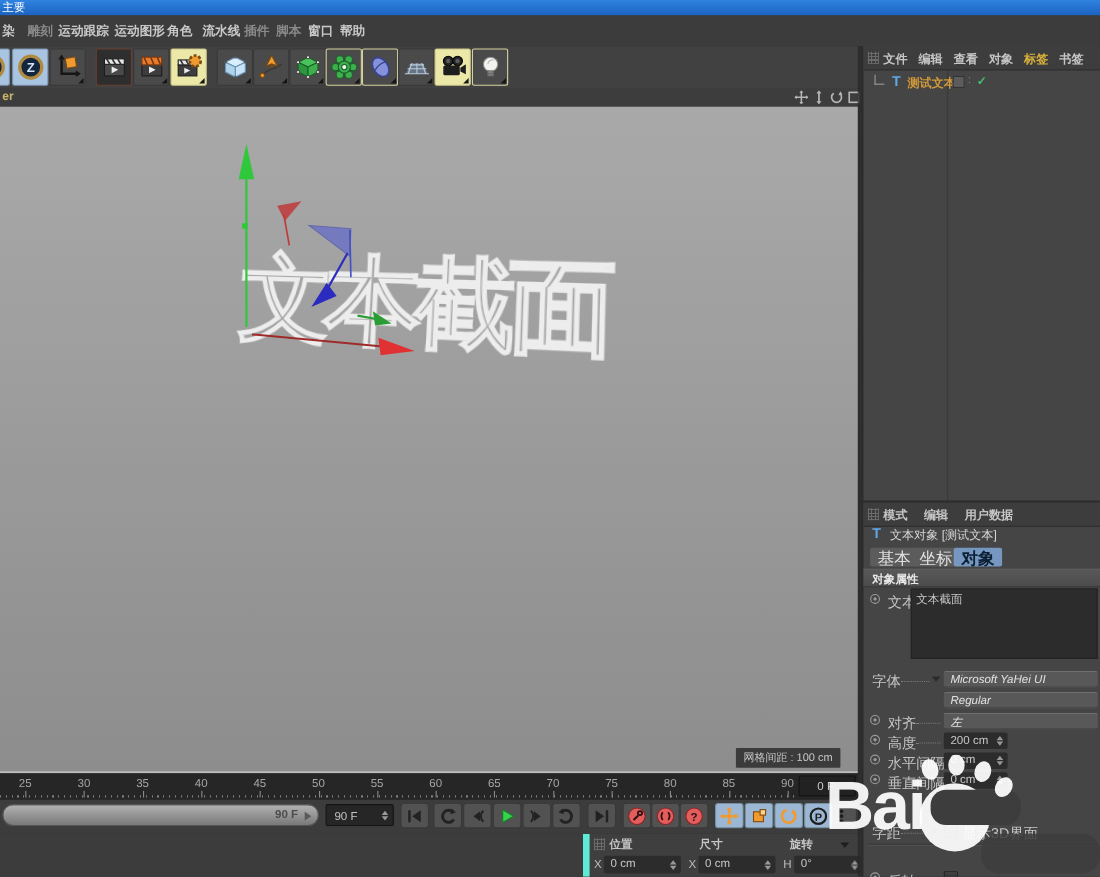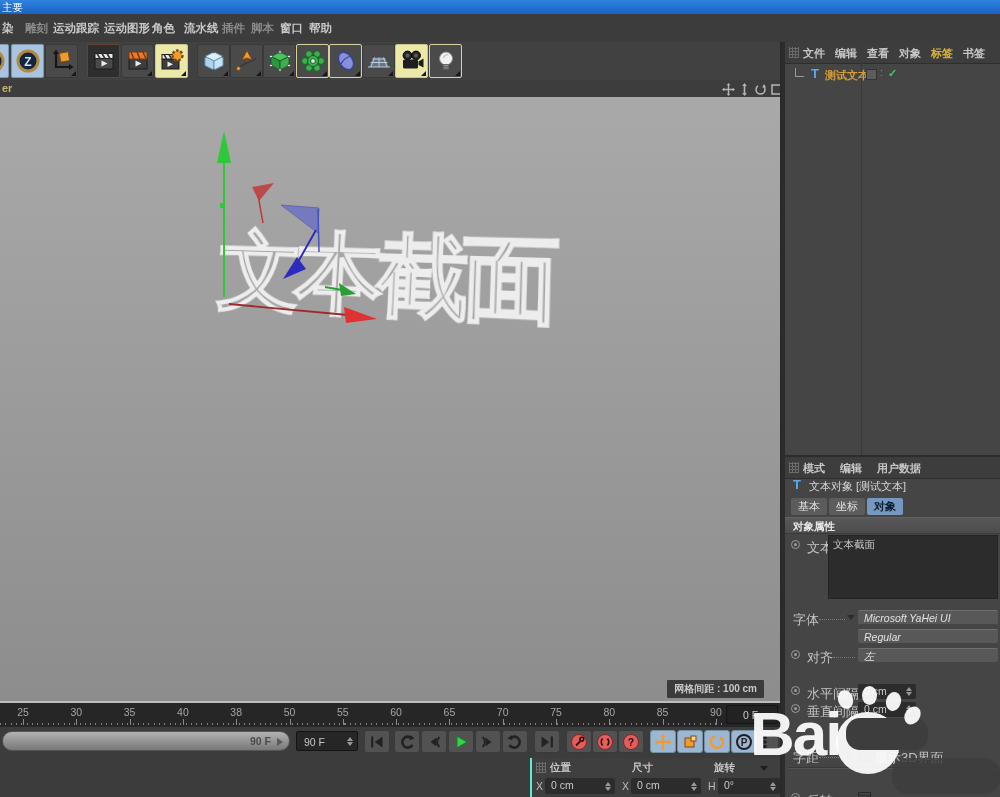"基本" .tab { font-size: 11px -> 15px }
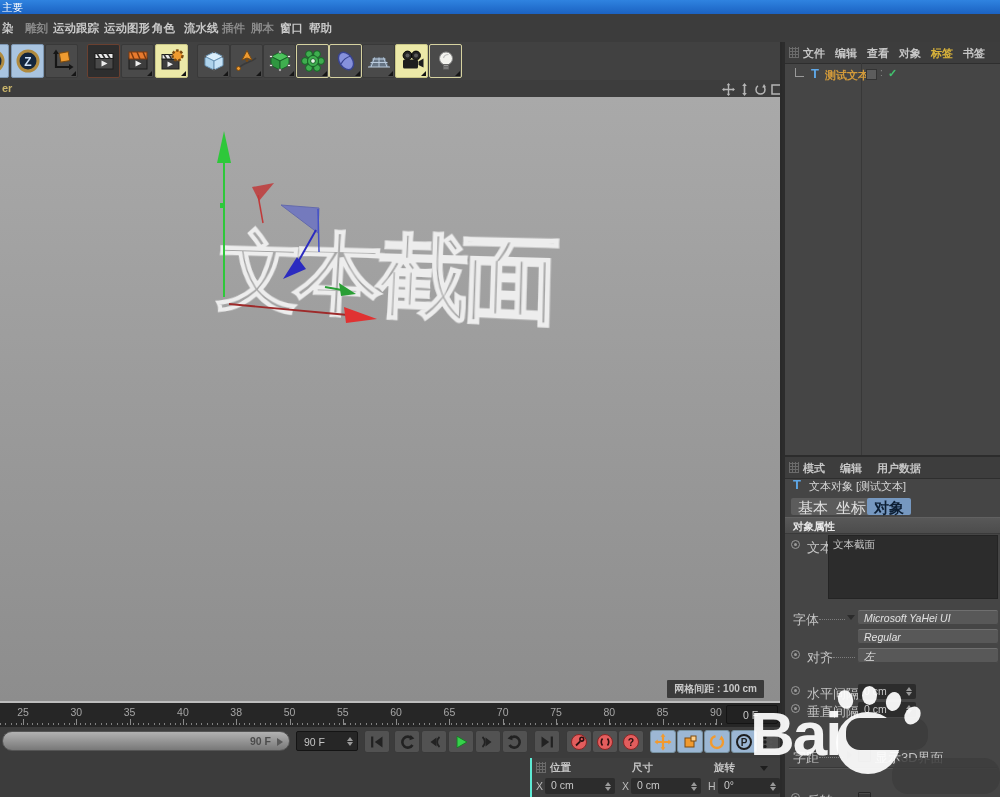"高度" div.arow { html: none -> <div> <span></span> <span>高度</span> <span></span> <div><span>200 cm</span><span></span></div> </div> }
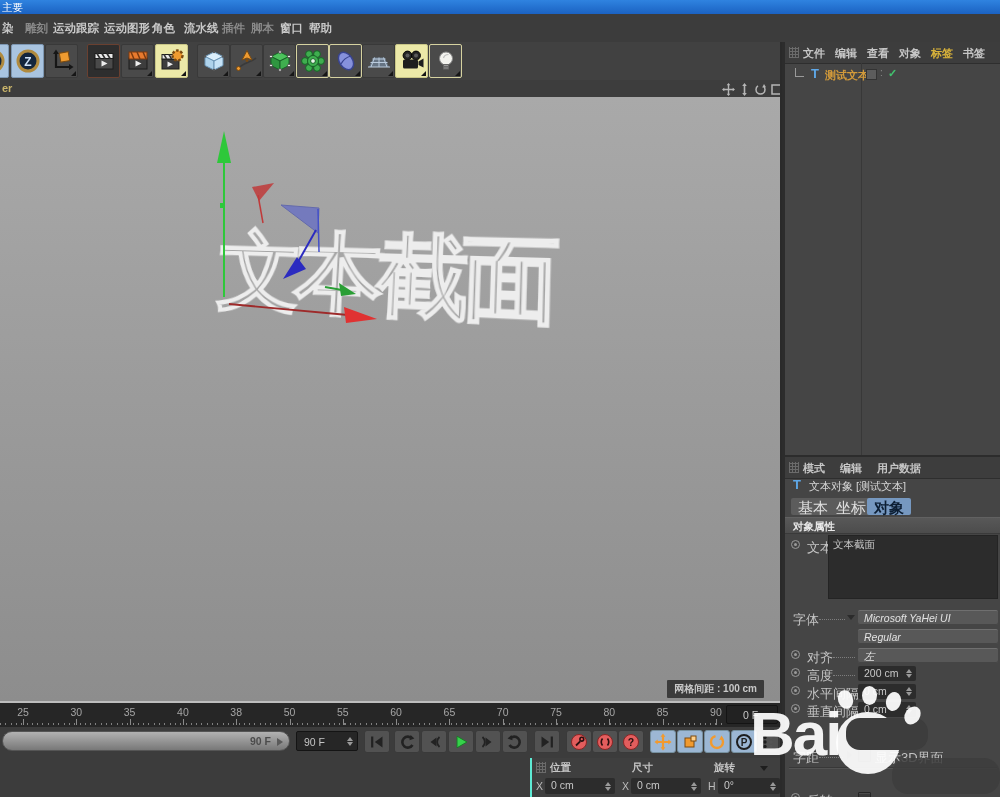"网格间距 : 100 cm" #grid-label { font-weight: bold -> none }
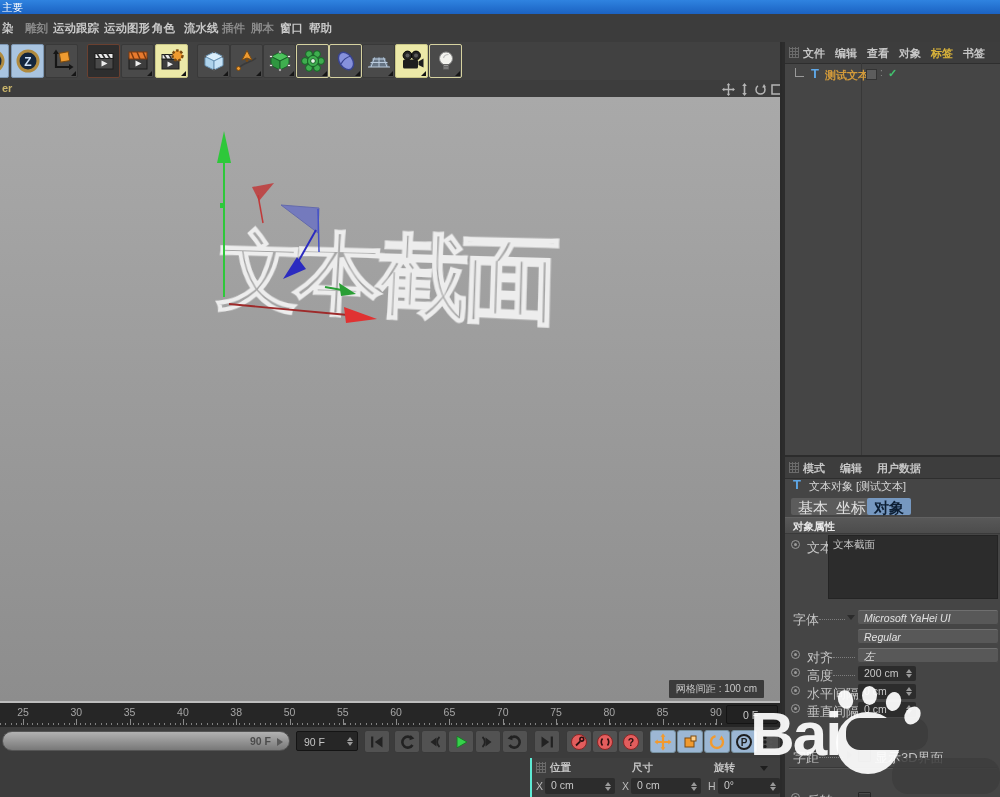"38" span.tick-label { text: 38 -> 45 }
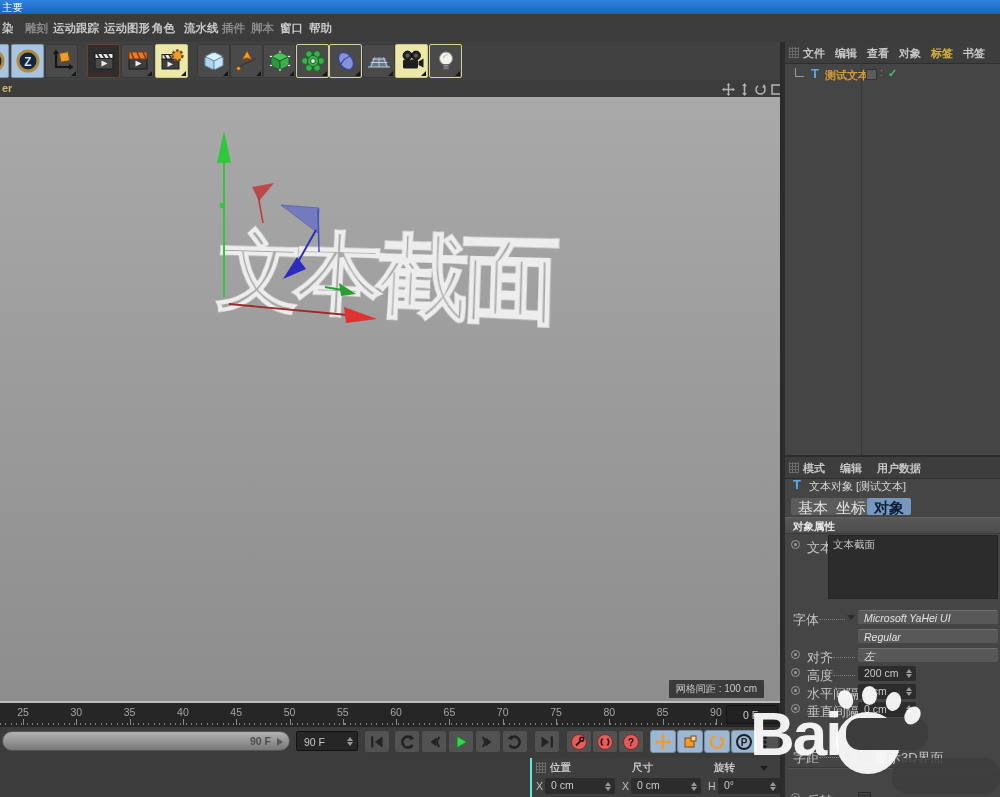"位置" #coords { border-left: 2px solid #5eead4 -> 6px solid #5eead4 }
